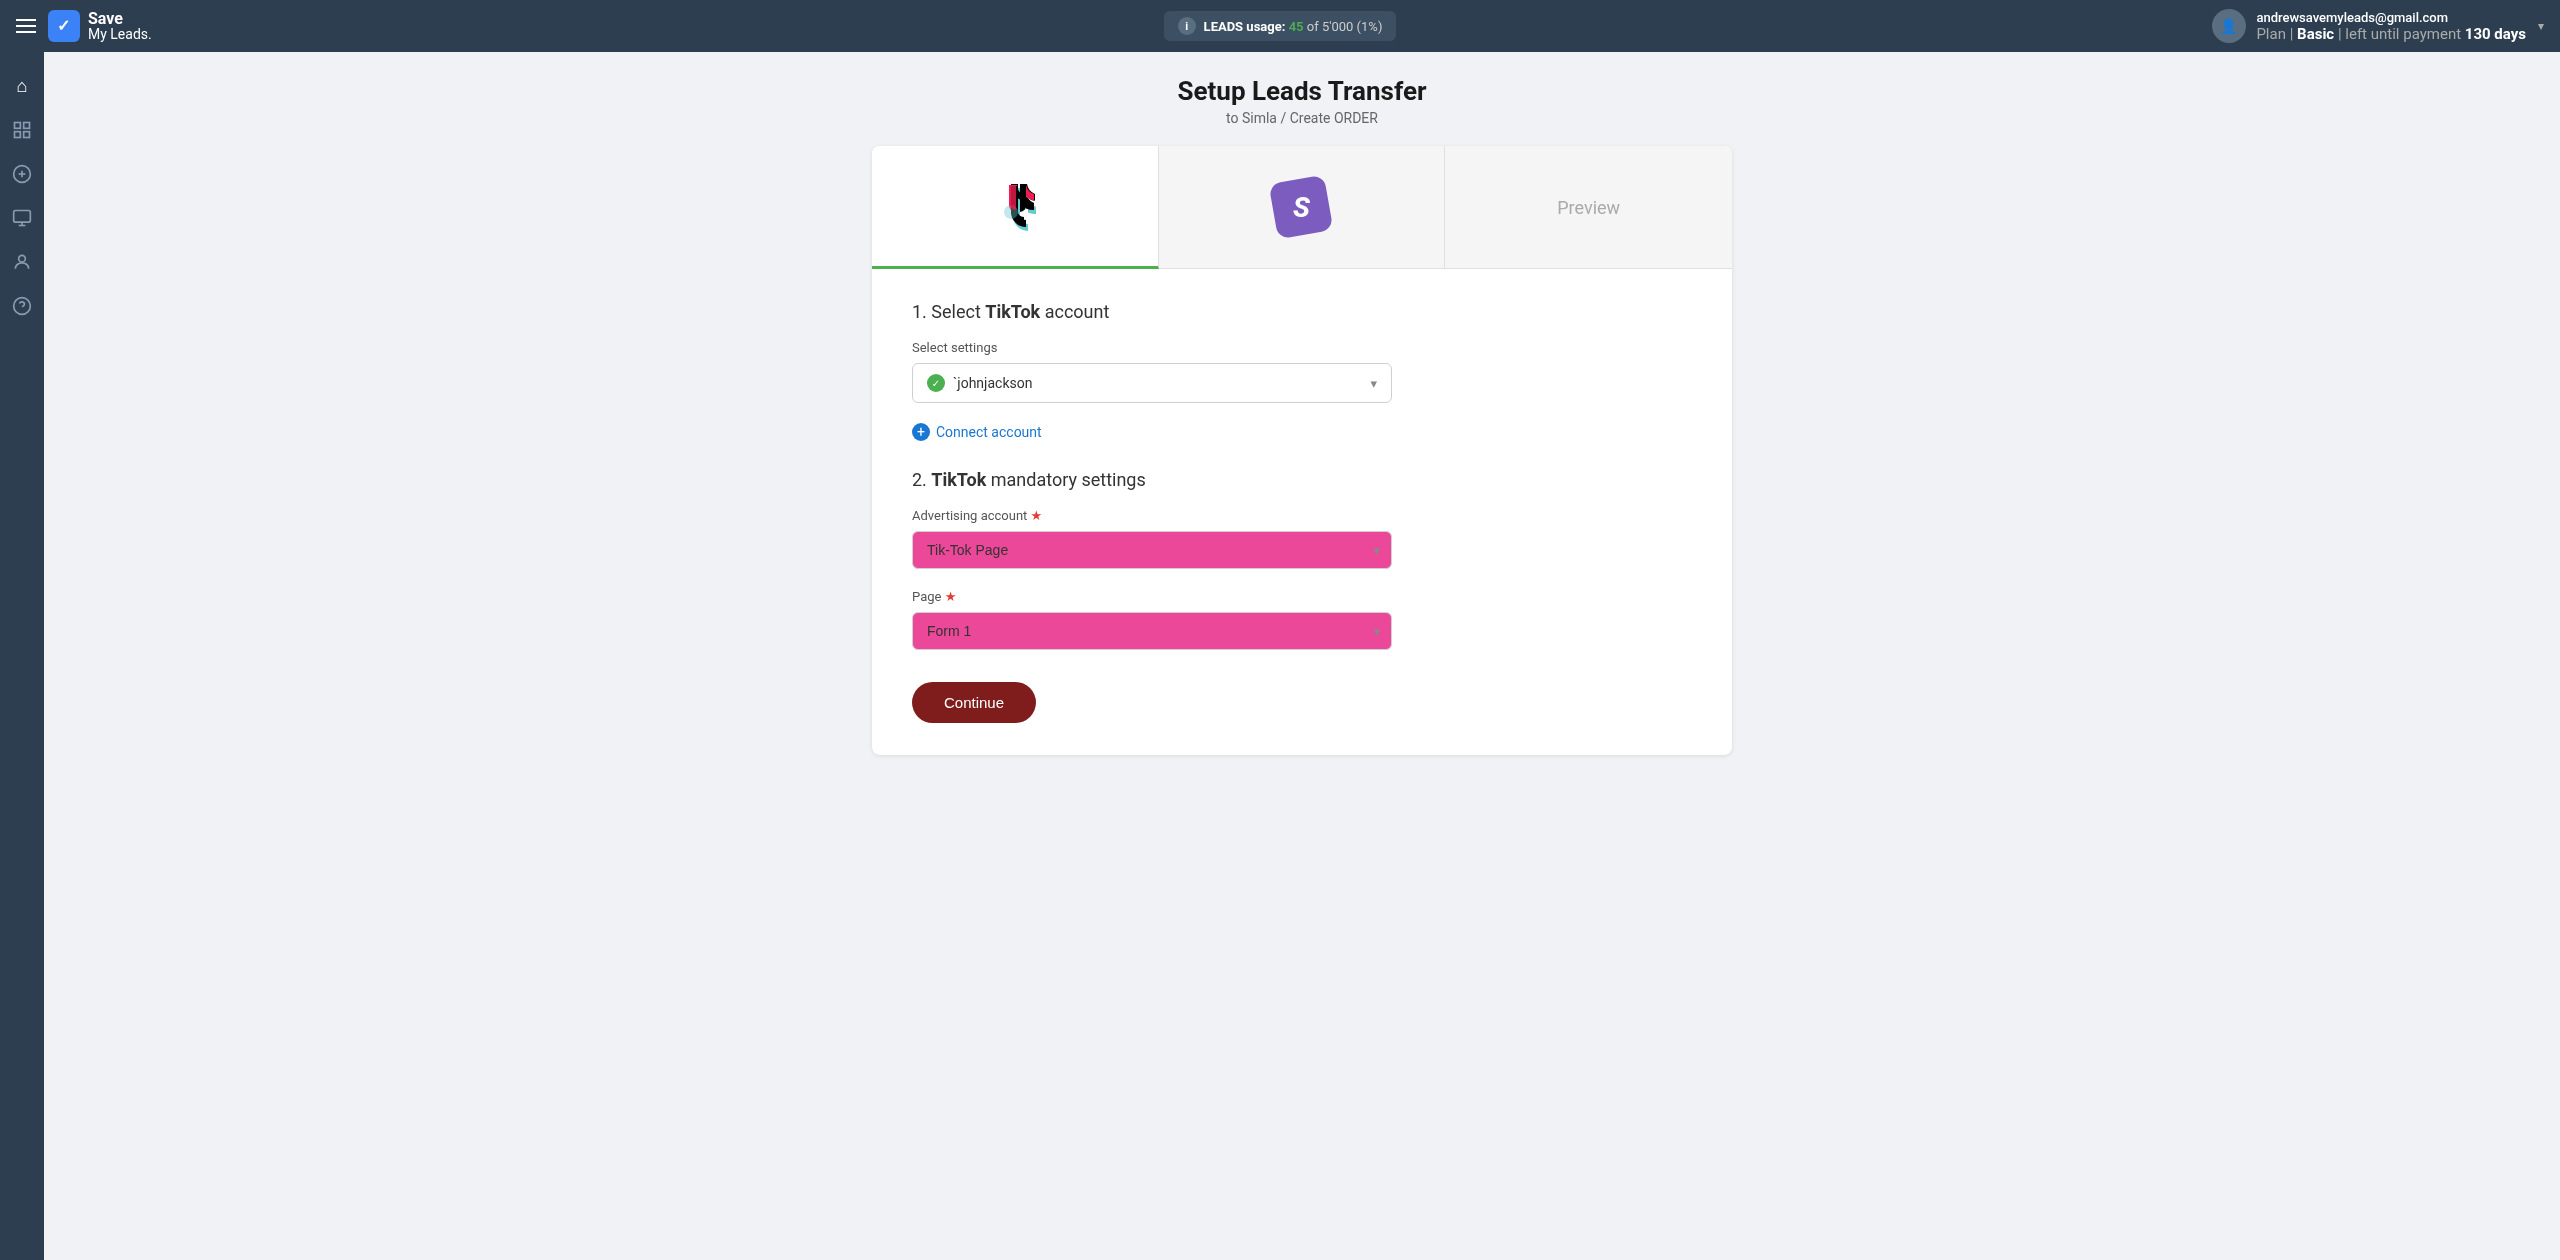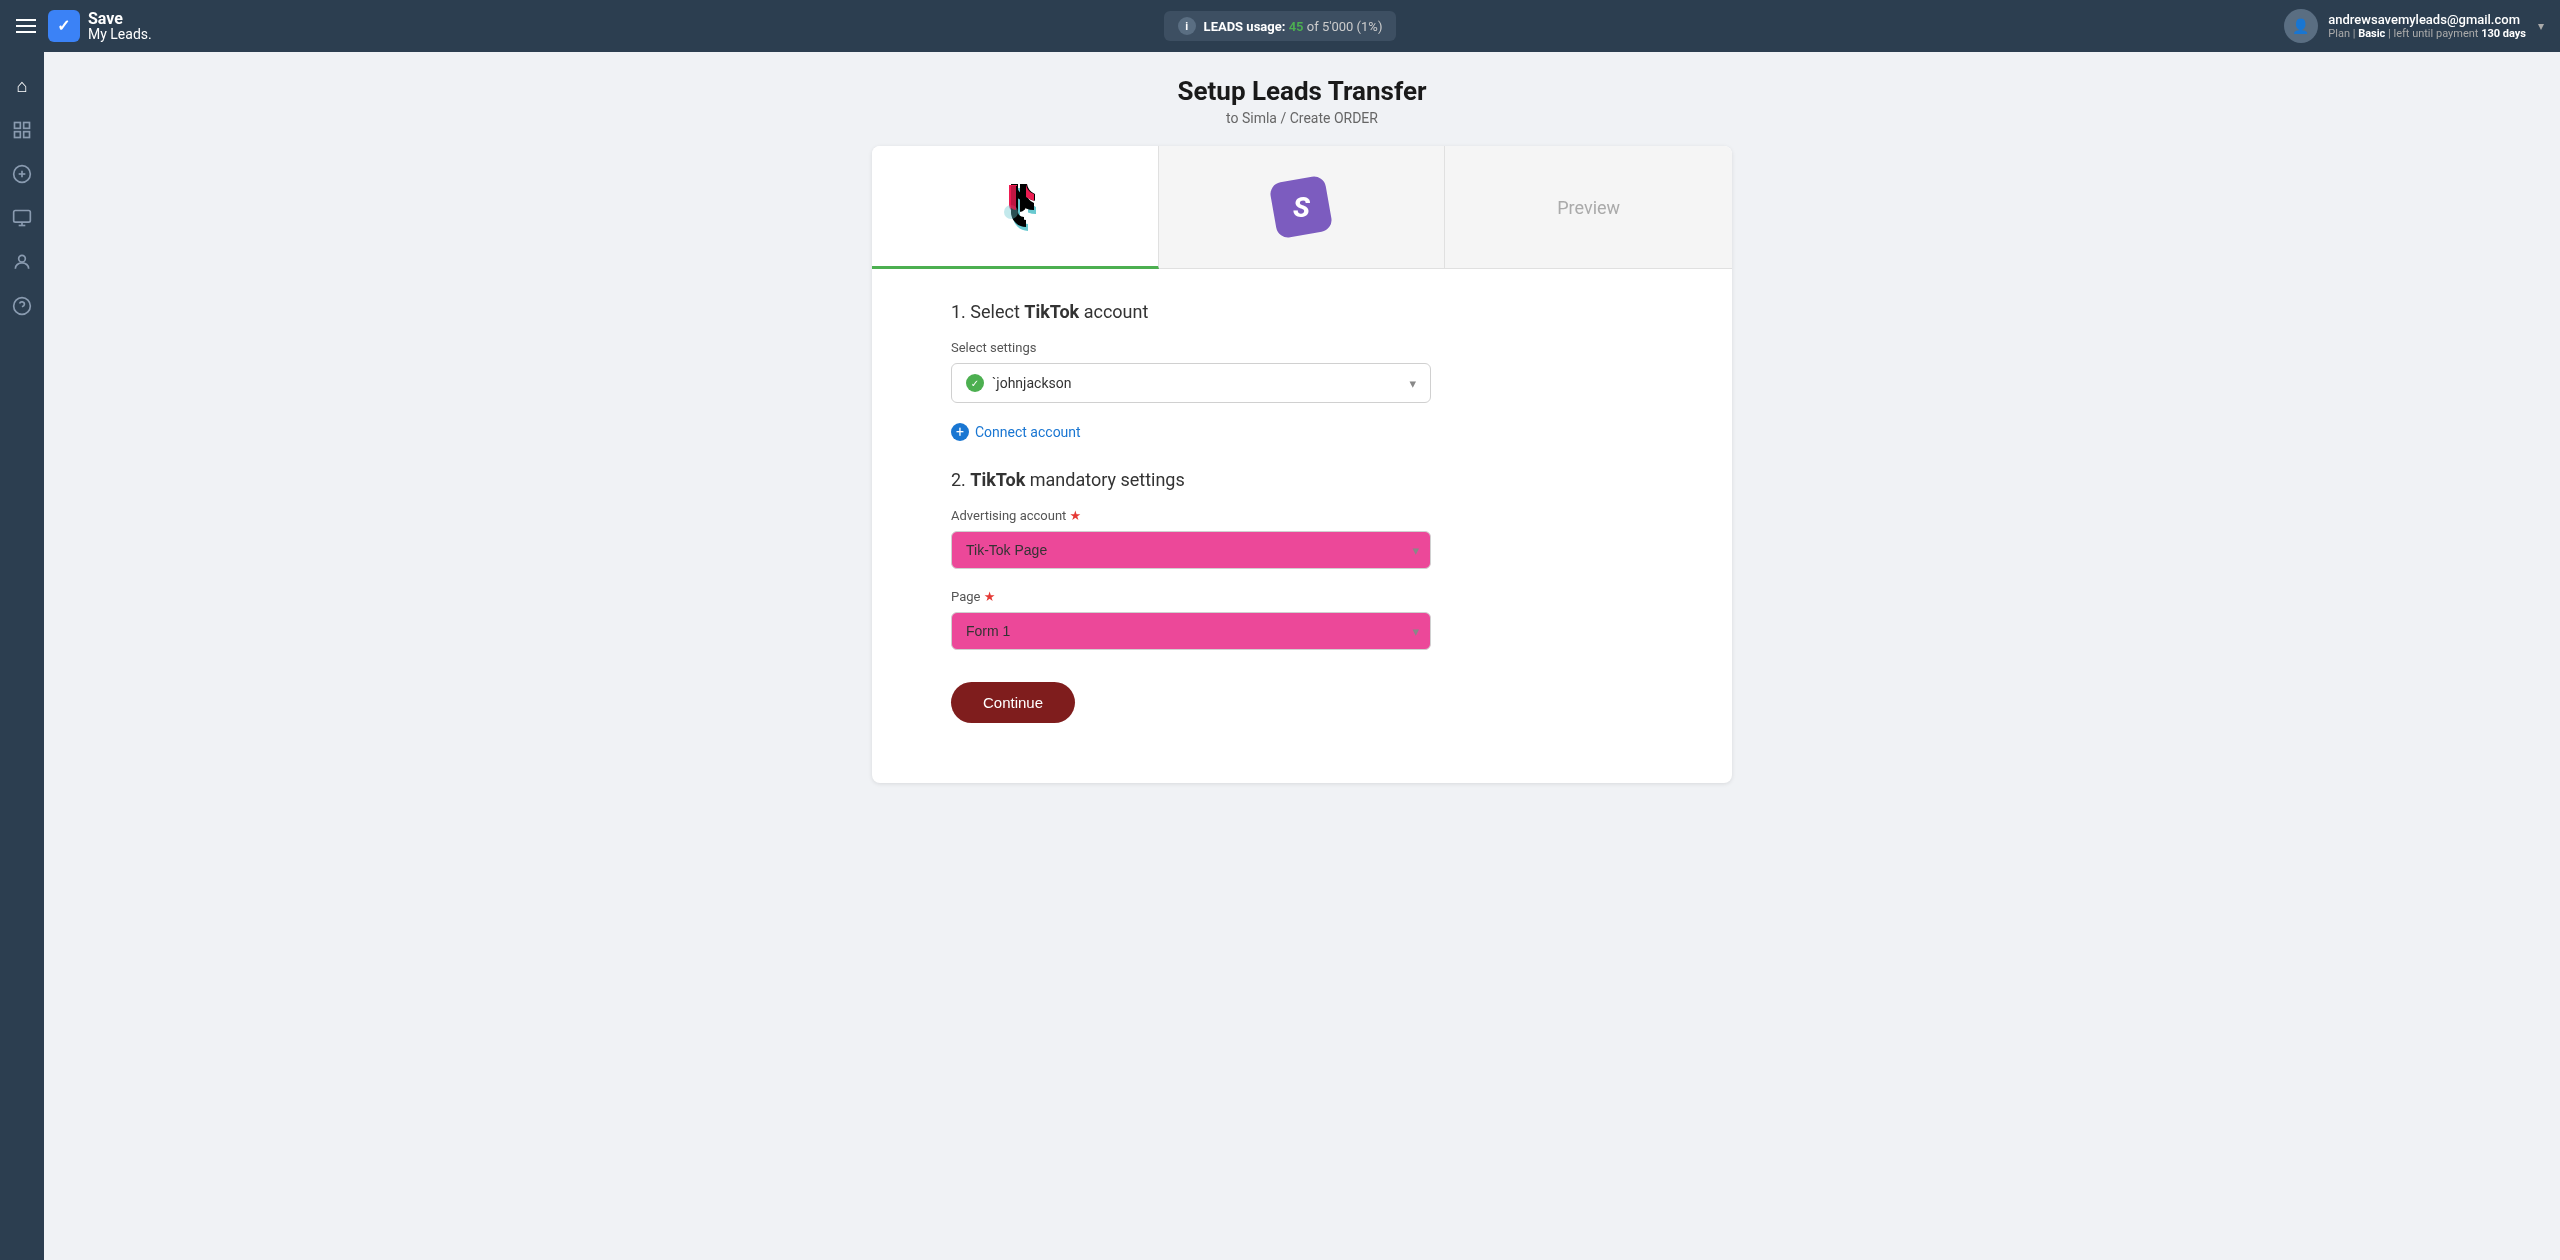"Plan | Basic | left" .user-plan { font-size: 11px -> 15px }
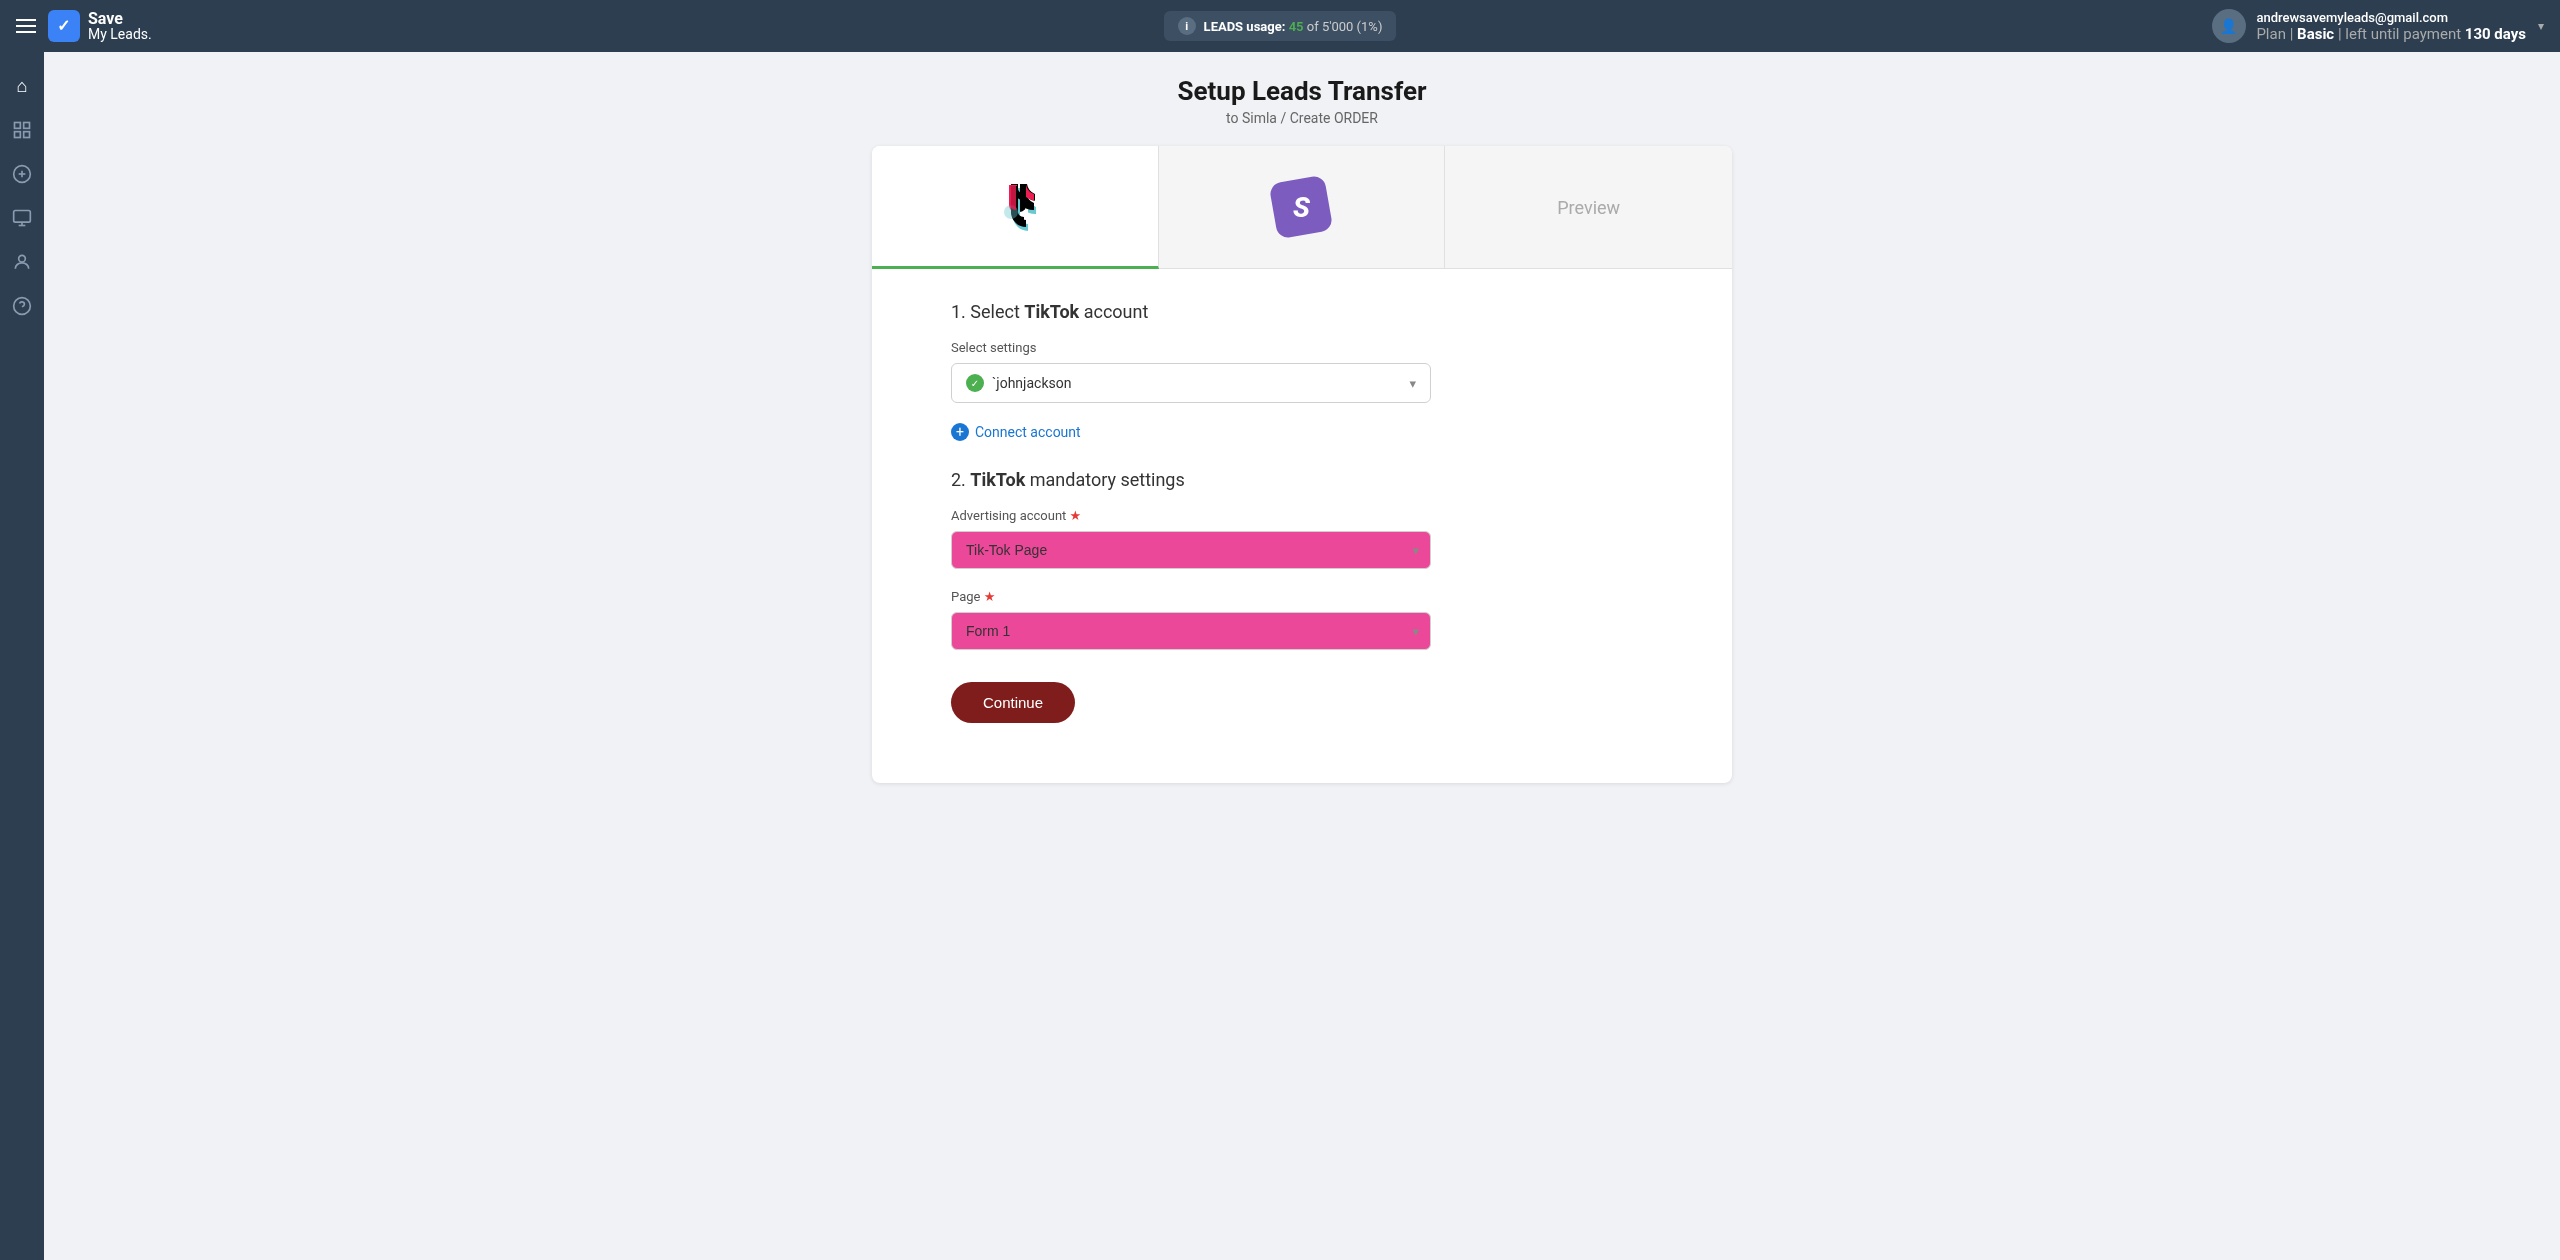"1. Select TikTok account" .wizard-content { margin-left: 39px -> none; padding: 32px 40px 60px -> 32px 40px 32px }
